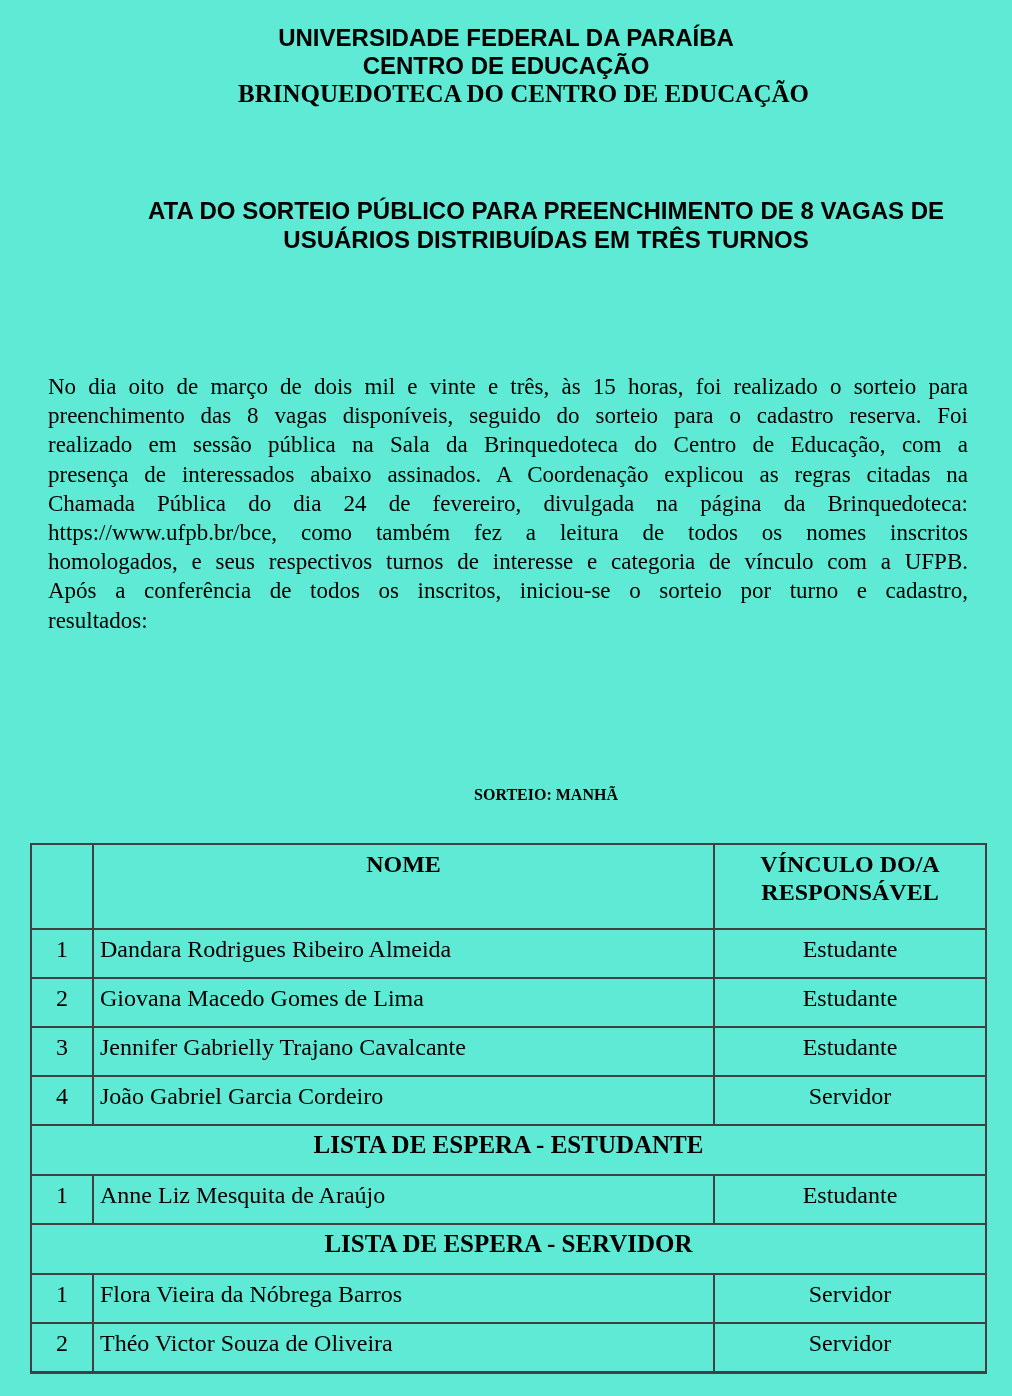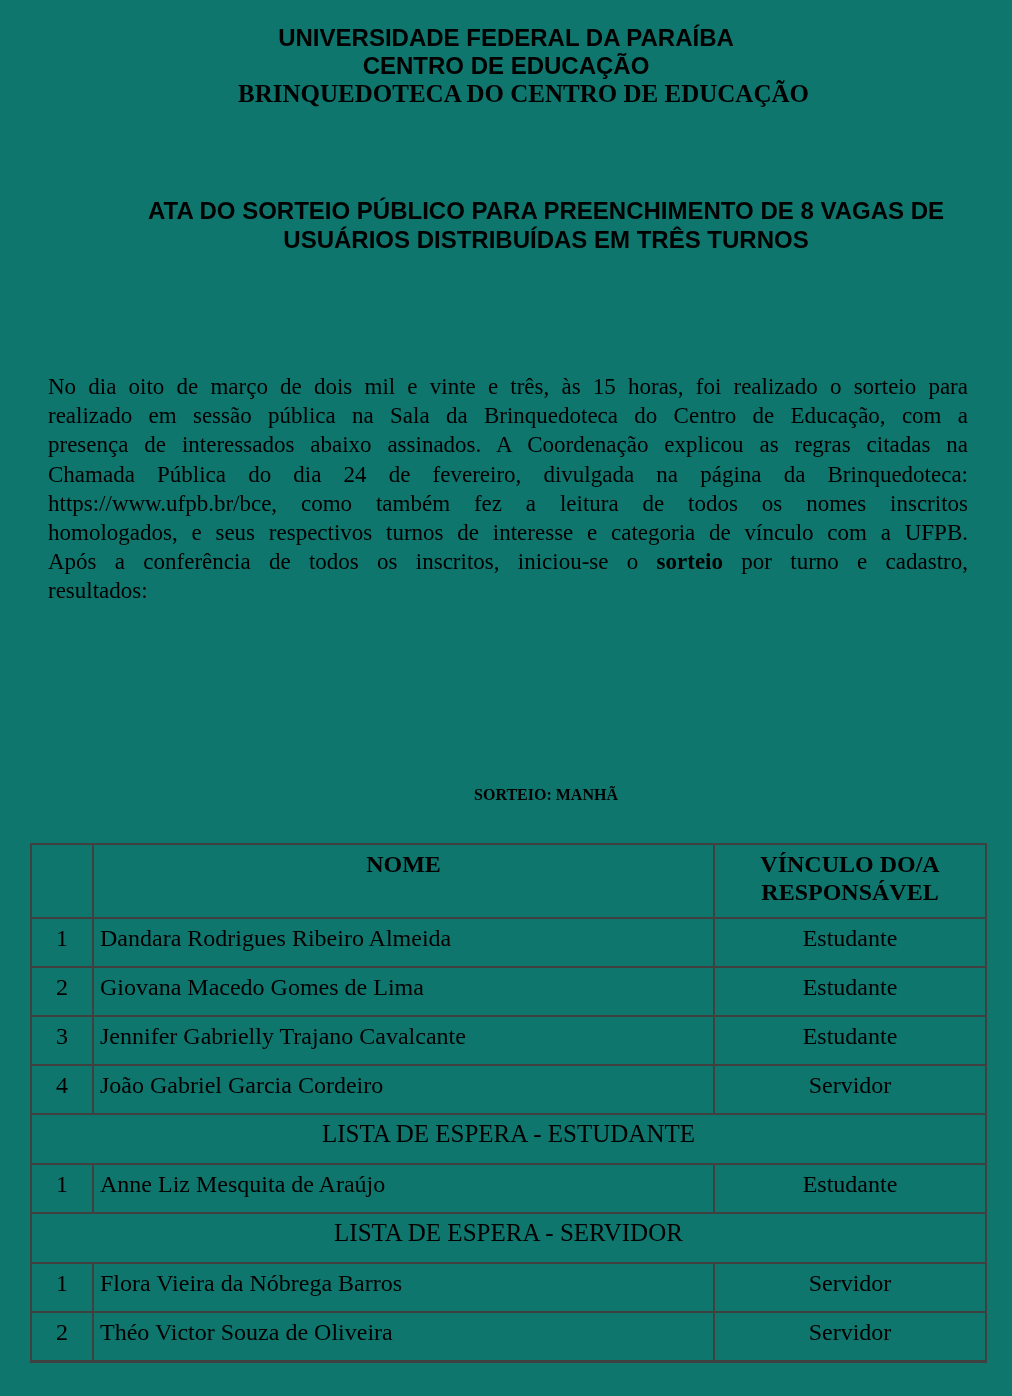"UNIVERSIDADE FEDERAL DA PARAÍBA" .page { background: #0f766e -> #5eead4 }
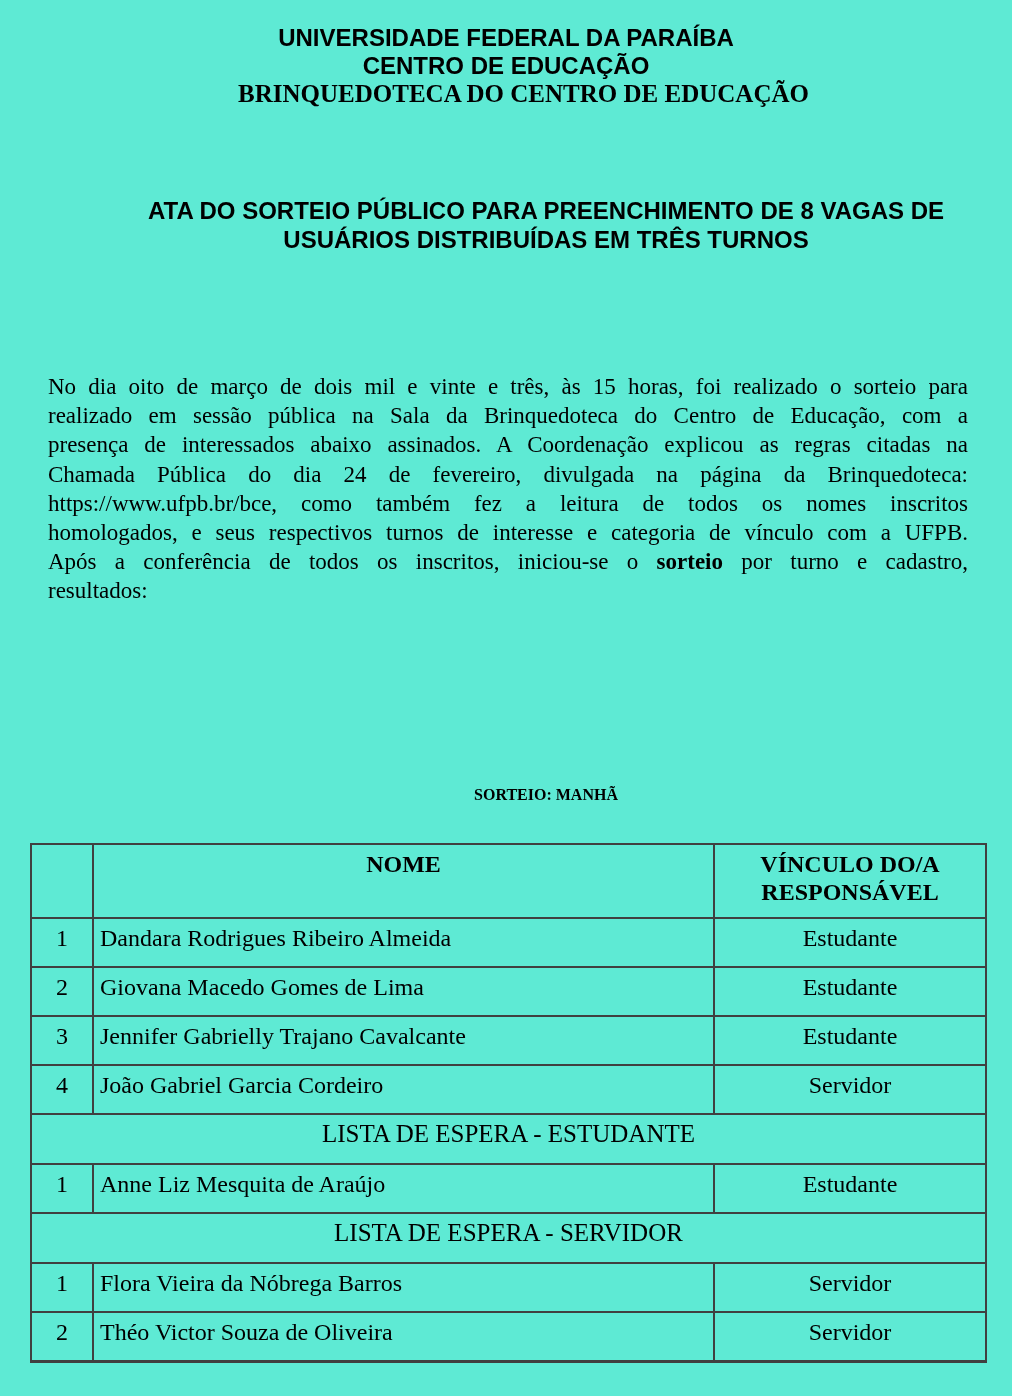"preenchimento das 8 vagas disponíveis," div.para-line { html: none -> <div>preenchimento das 8 vagas disponíveis, seguido do sorteio para o cadastro reserva. Foi</div> }
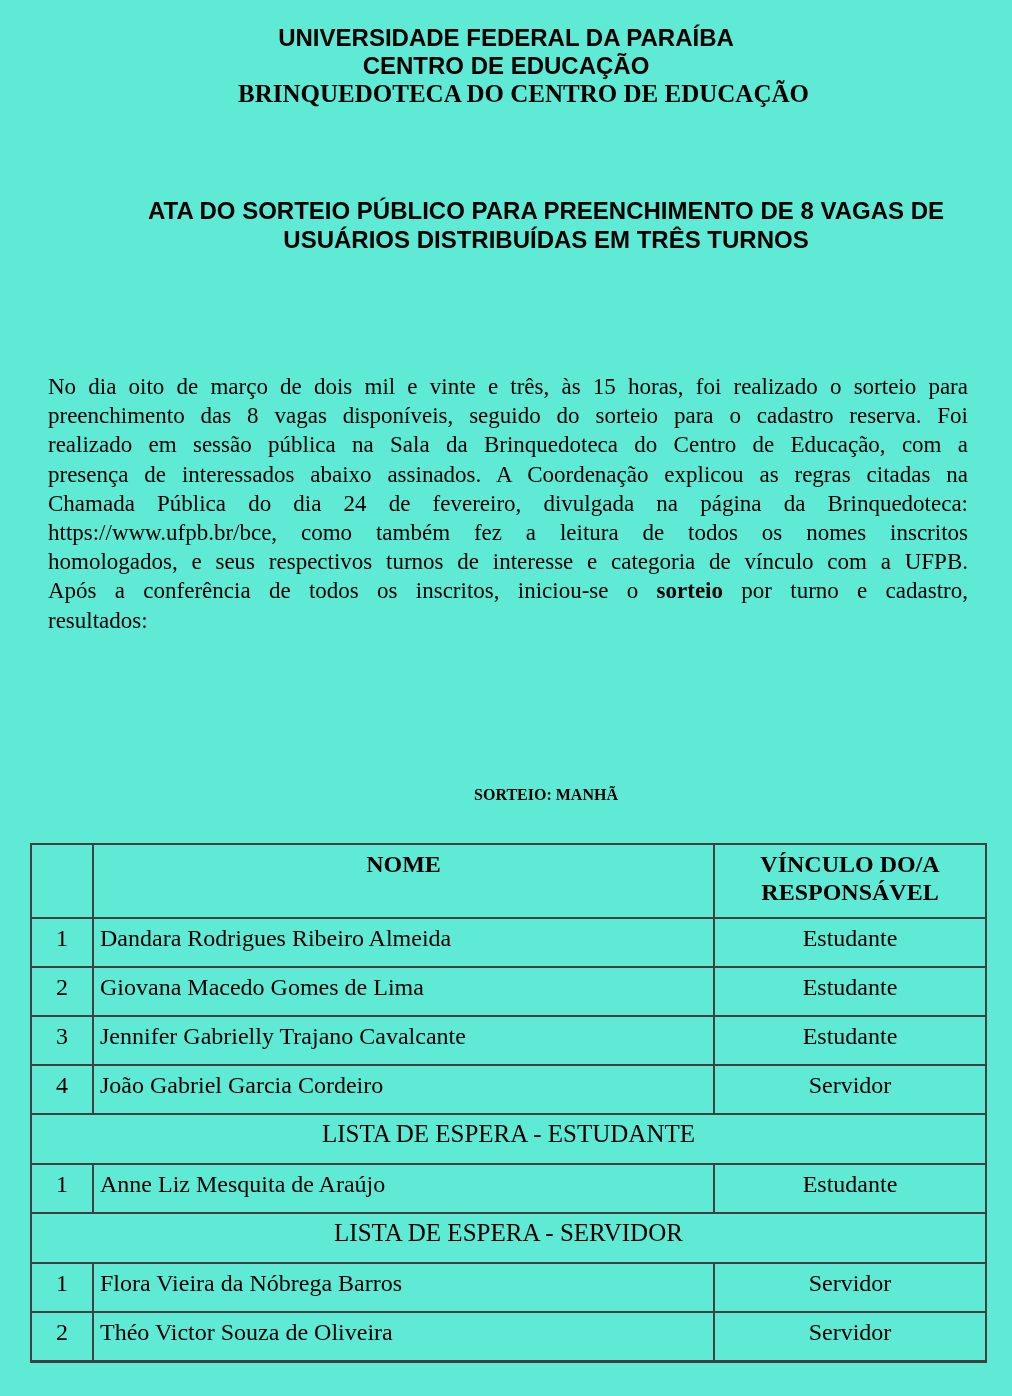"sorteio" .bold { font-weight: bold -> normal }
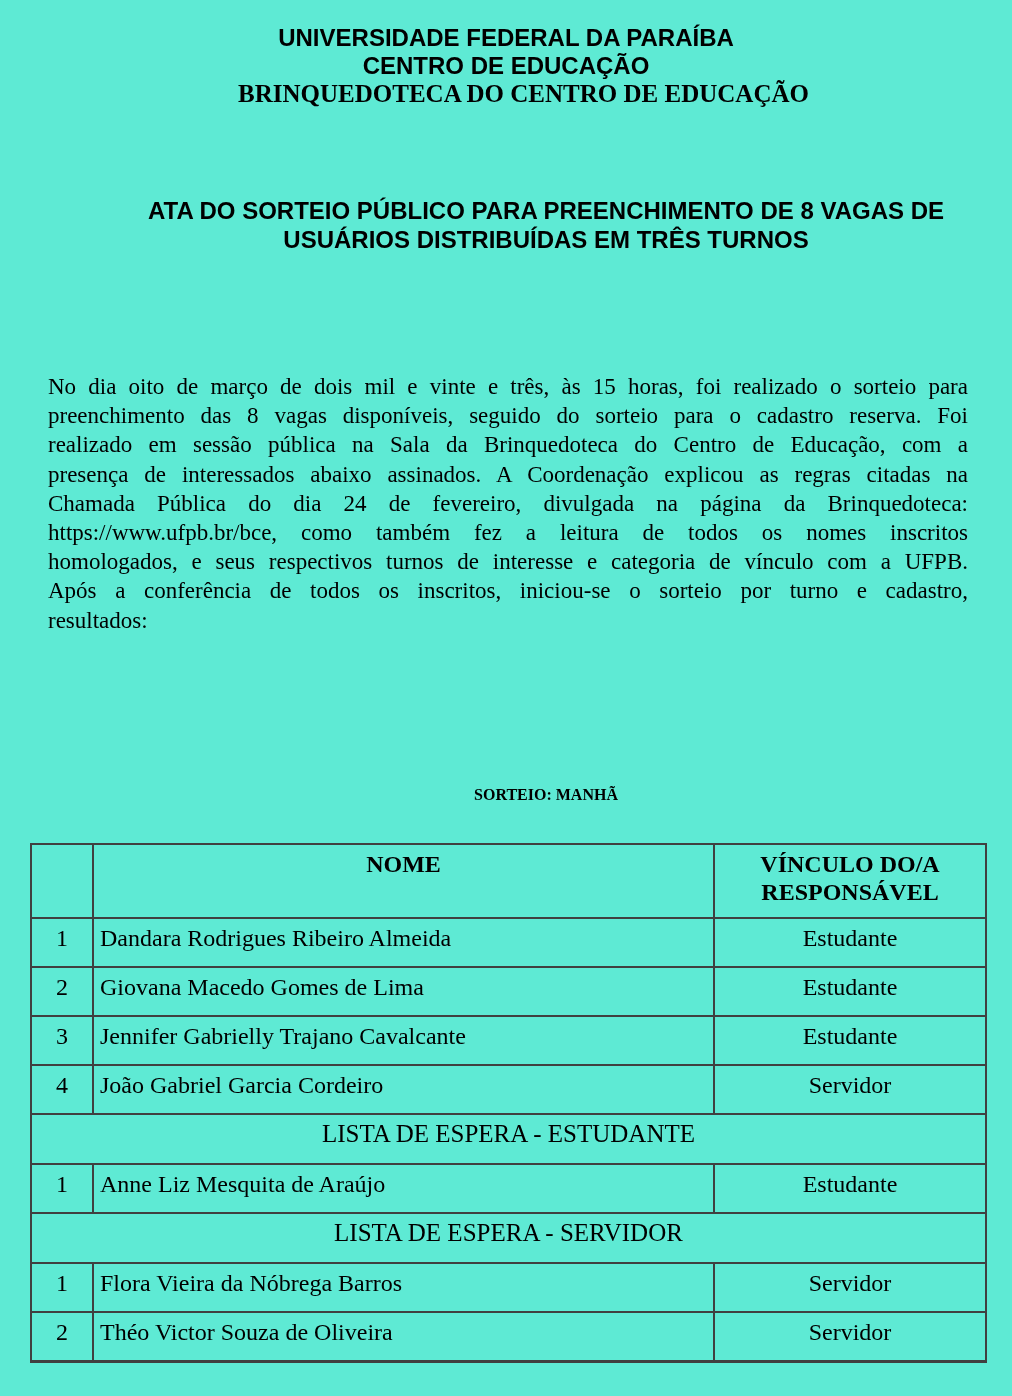"NOME" tr.header-row { height: 74px -> 85px }
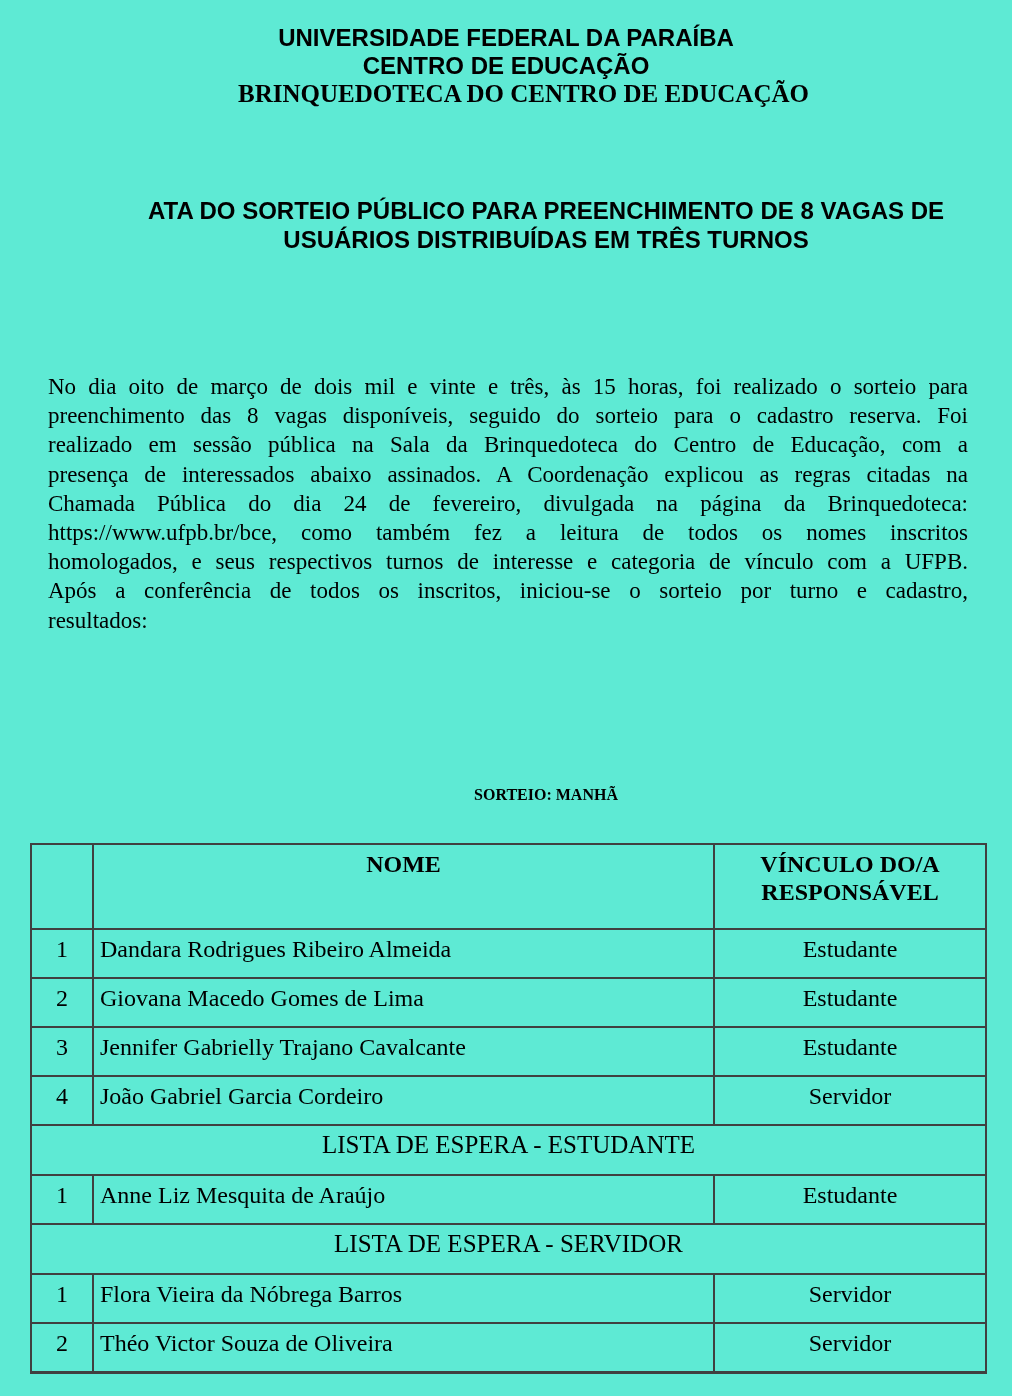"LISTA DE ESPERA - ESTUDANTE" .section-cell { font-weight: normal -> bold }
